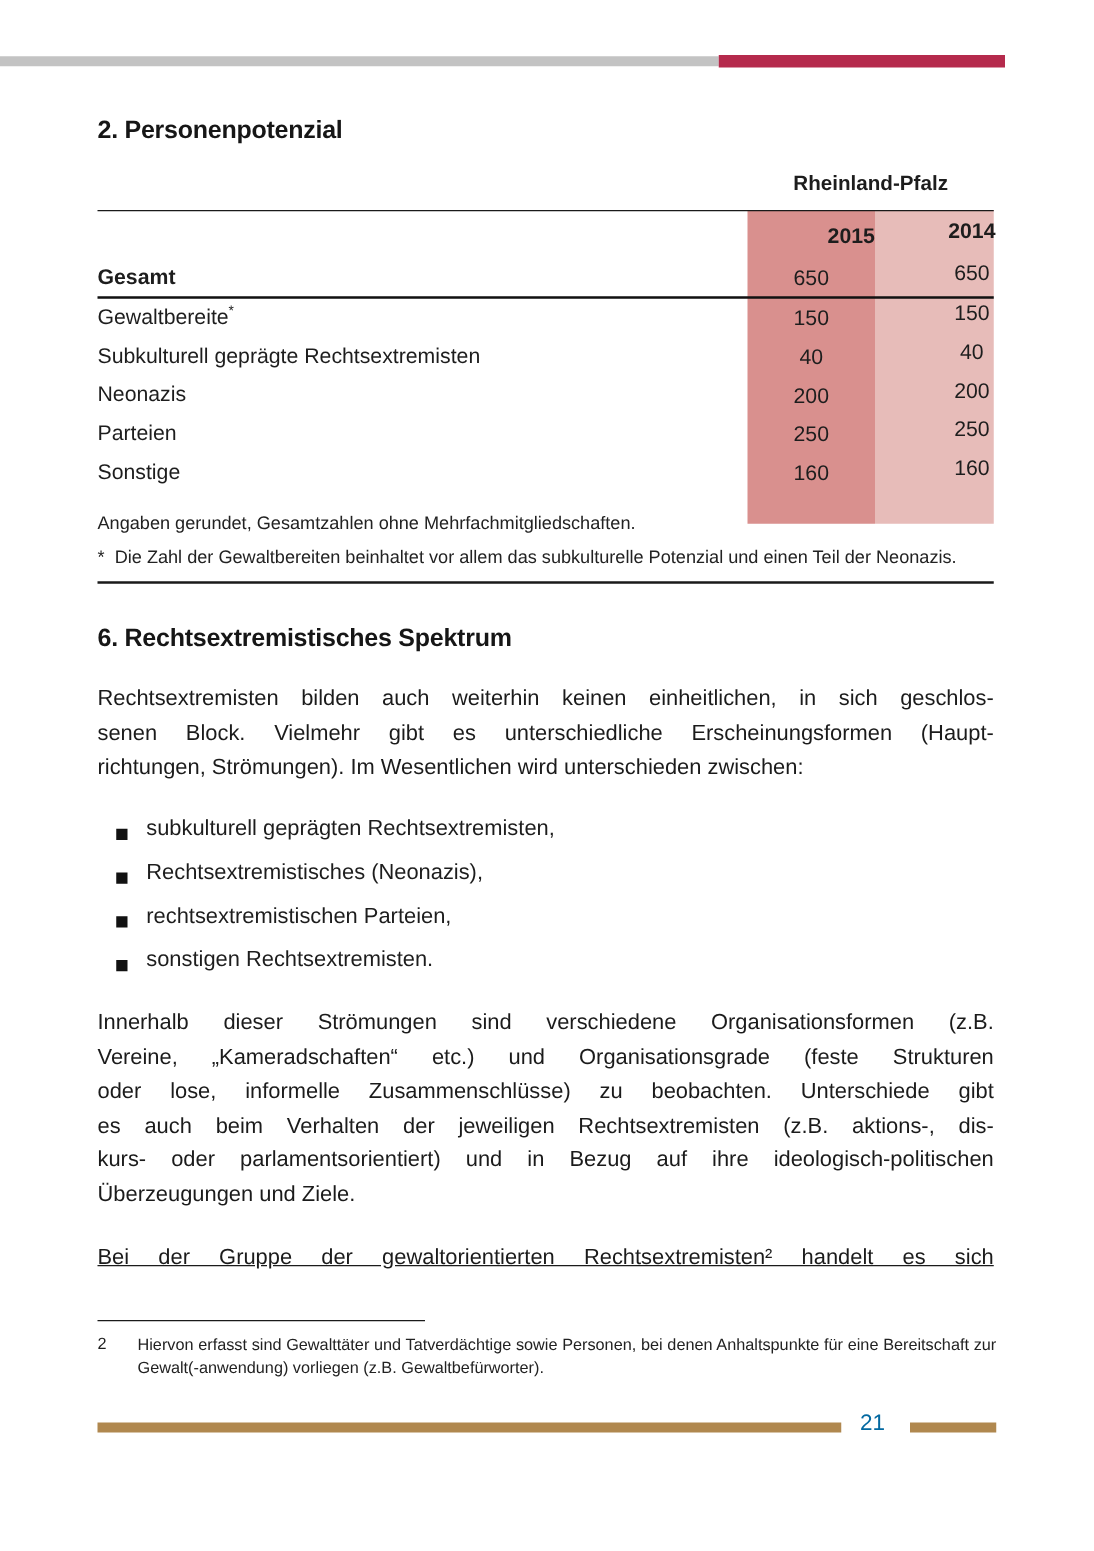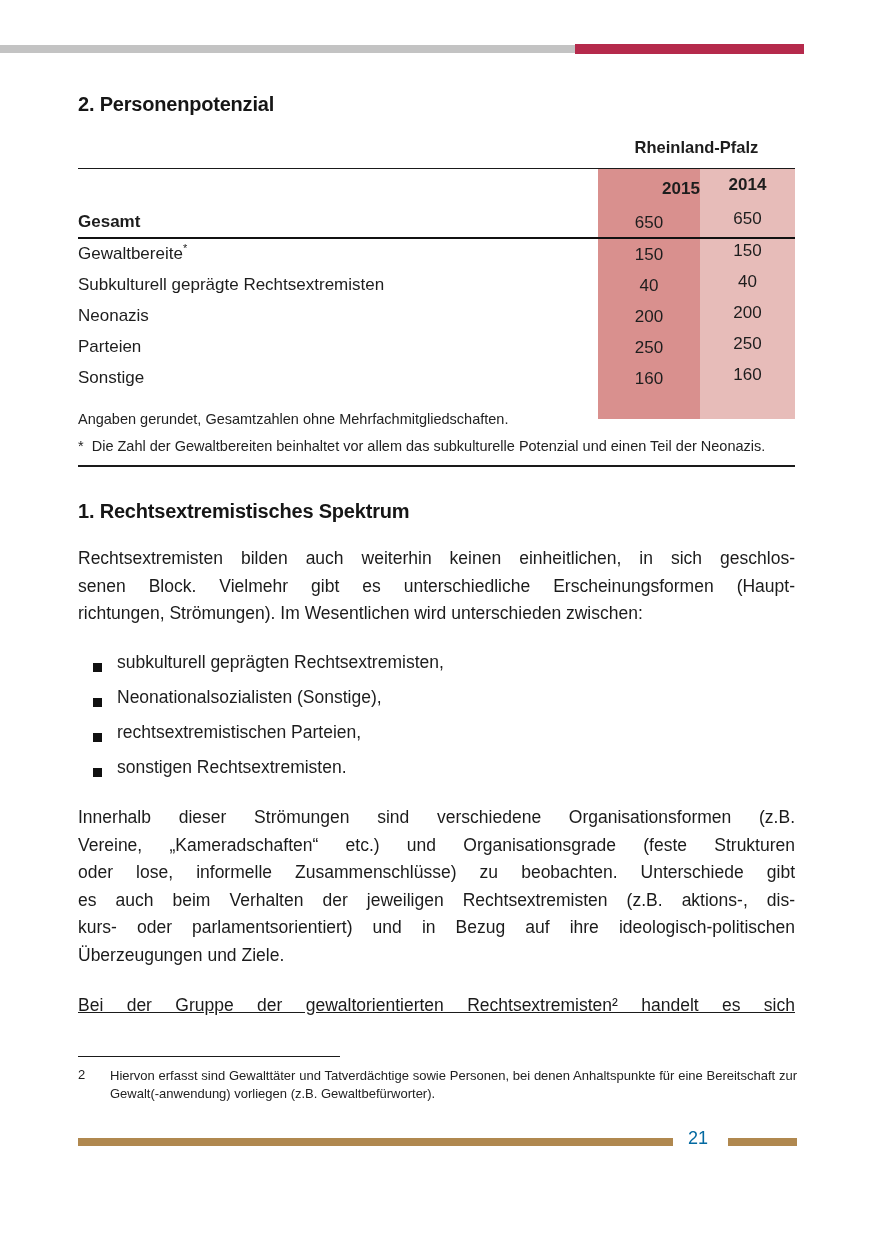"2014" .c2 { left: 622px -> 652px }
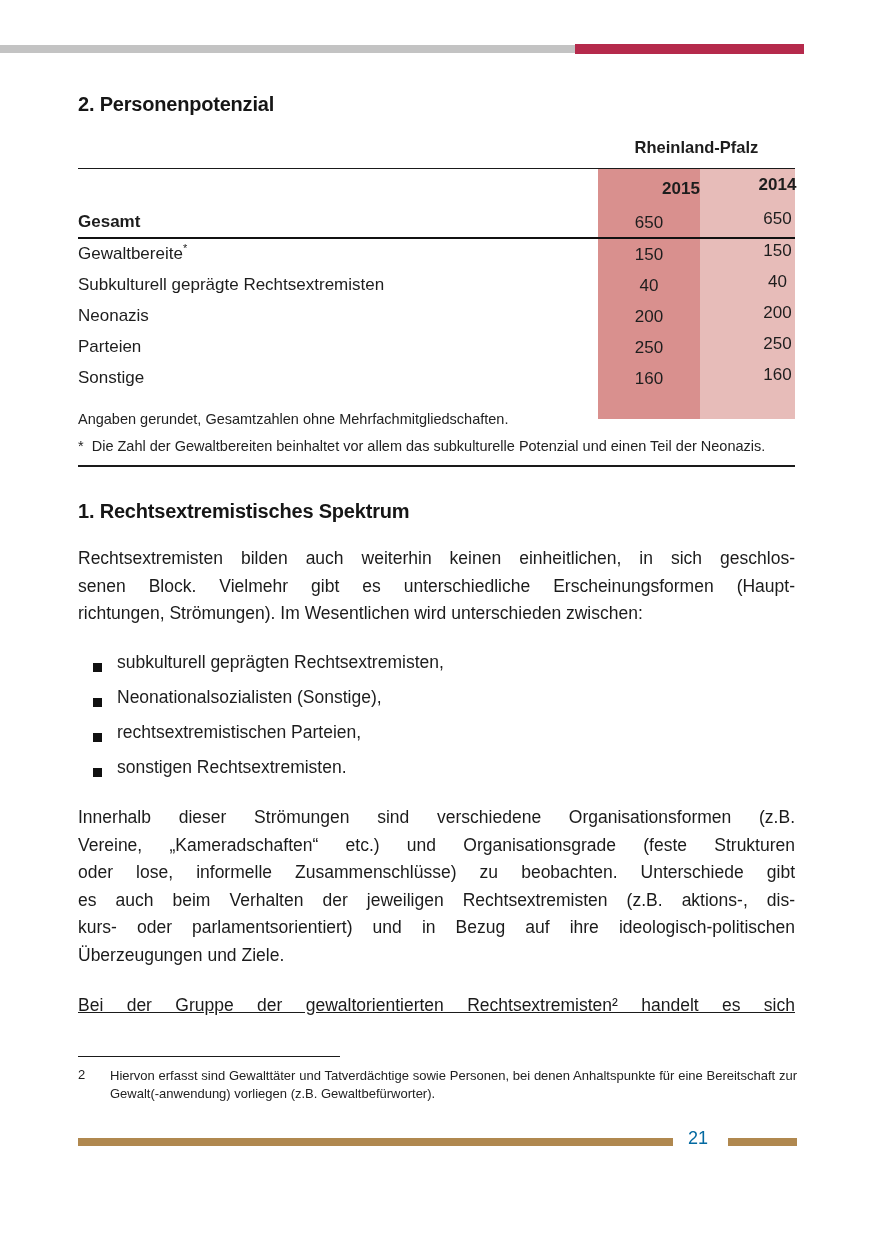"1. Rechtsextremistisches Spektrum" div.abs { text: 1 -> 6 }
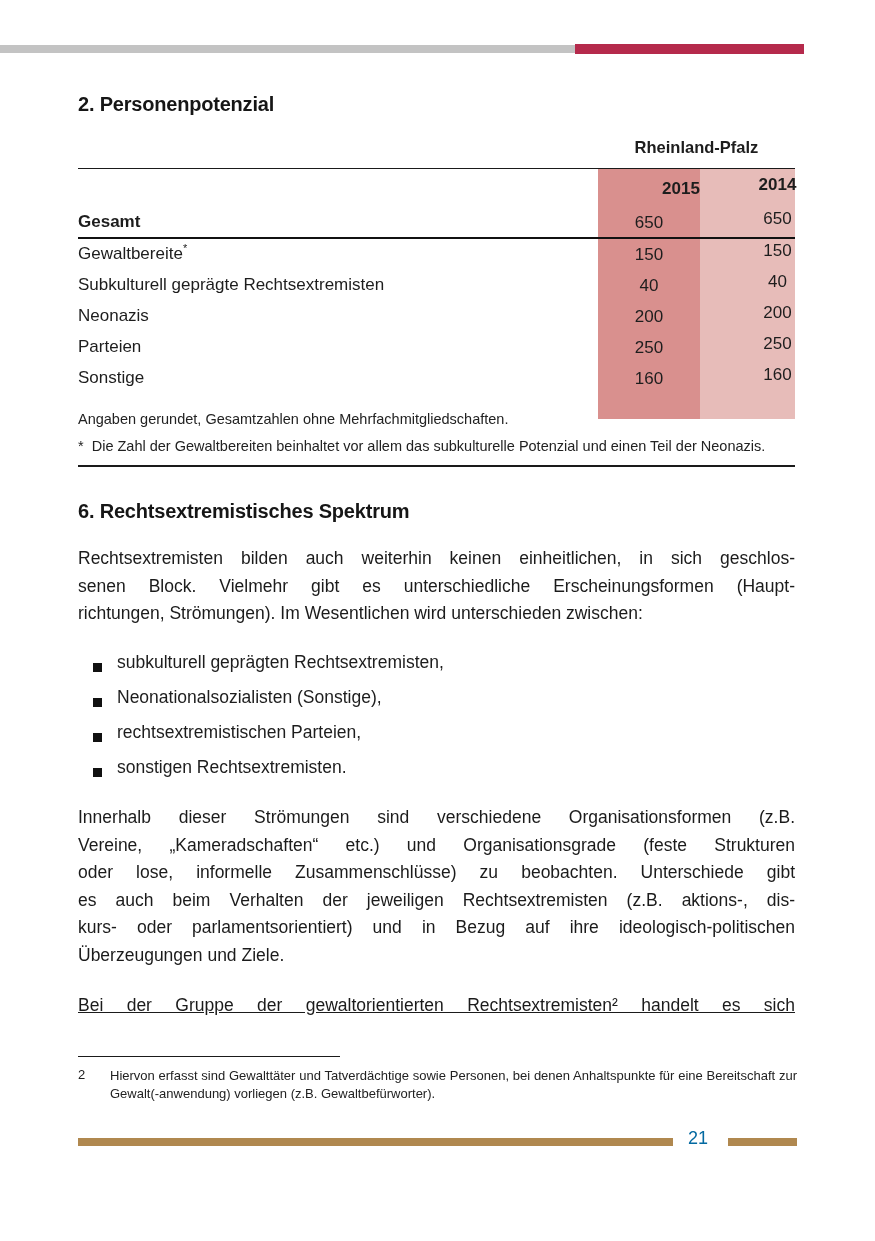"Neonationalsozialisten (Sonstige)," span.btext { text: Neonationalsozialisten (Sonstige -> Rechtsextremistisches (Neonazis }
